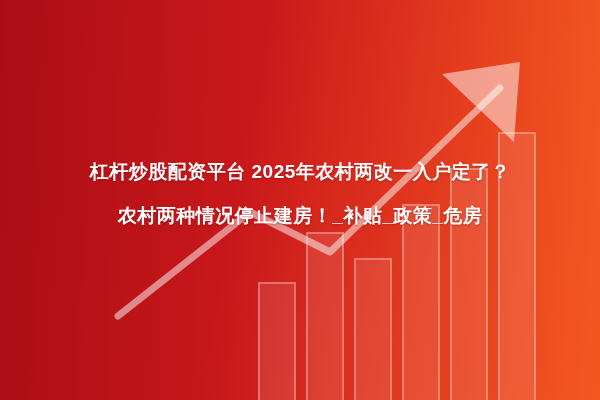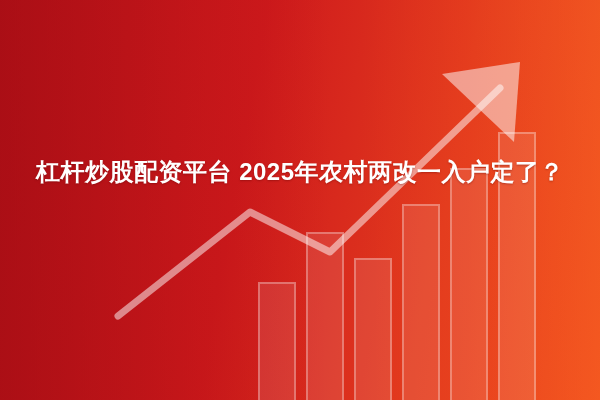"杠杆炒股配资平台 2025年农村两改一入户定了？" .headline { font-size: 24px -> 19px }
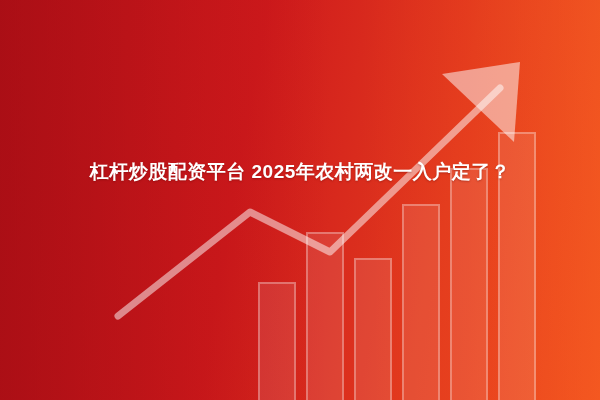"农村两种情况停止建房！_补贴_政策_危房" span.line2 { html: none -> <span>农村两种情况停止建房！_补贴_政策_危房</span> }
